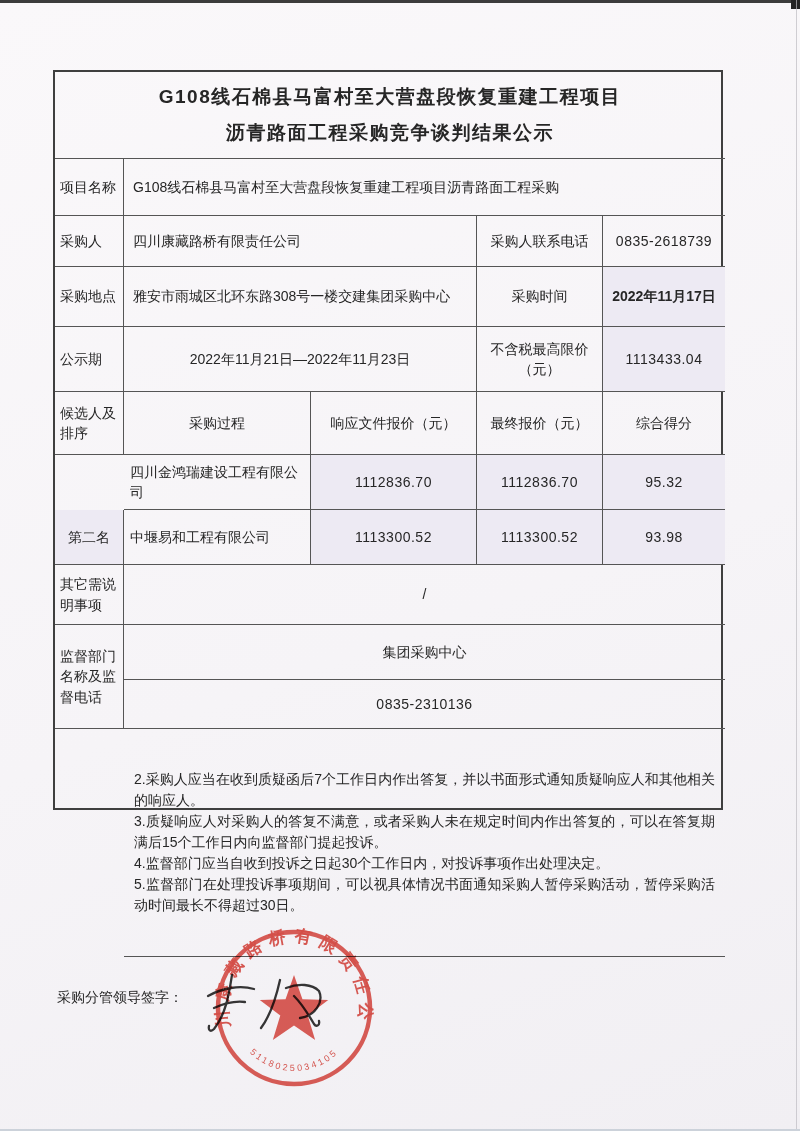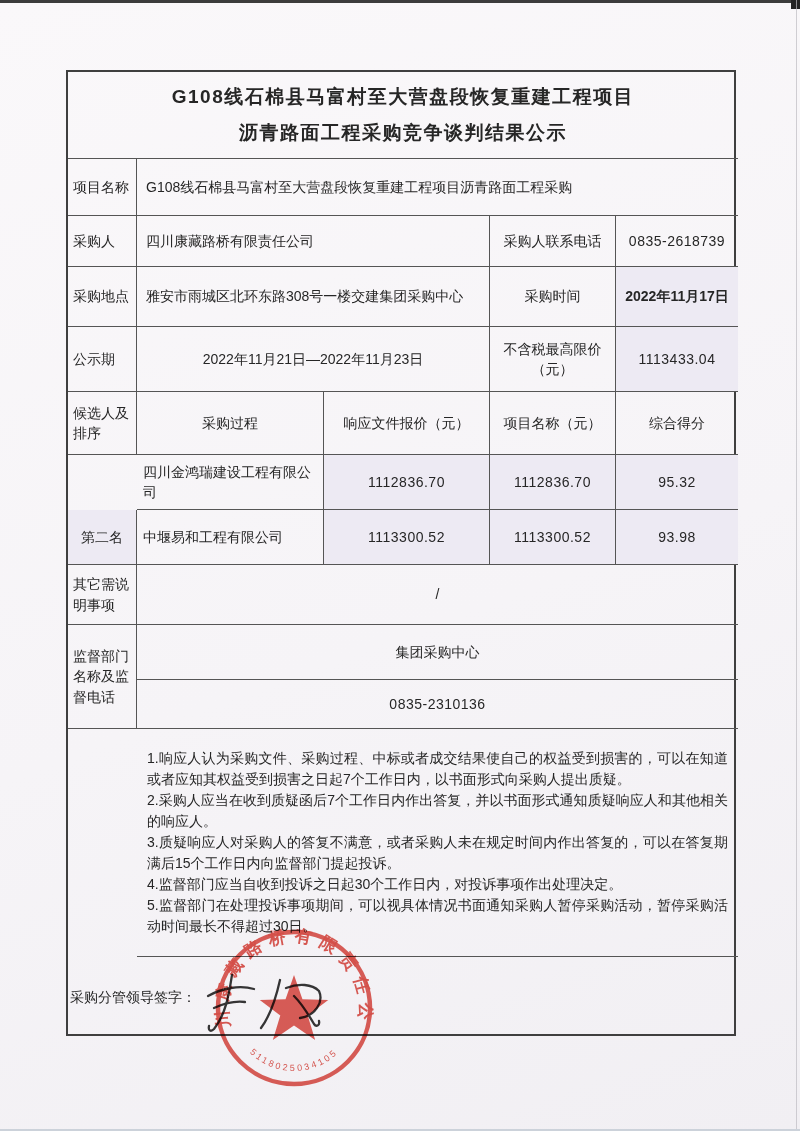"G108线石棉县马富村至大营盘段恢复重建工程项目" .doc-table { height: 966px -> 740px; left: 66px -> 53px }
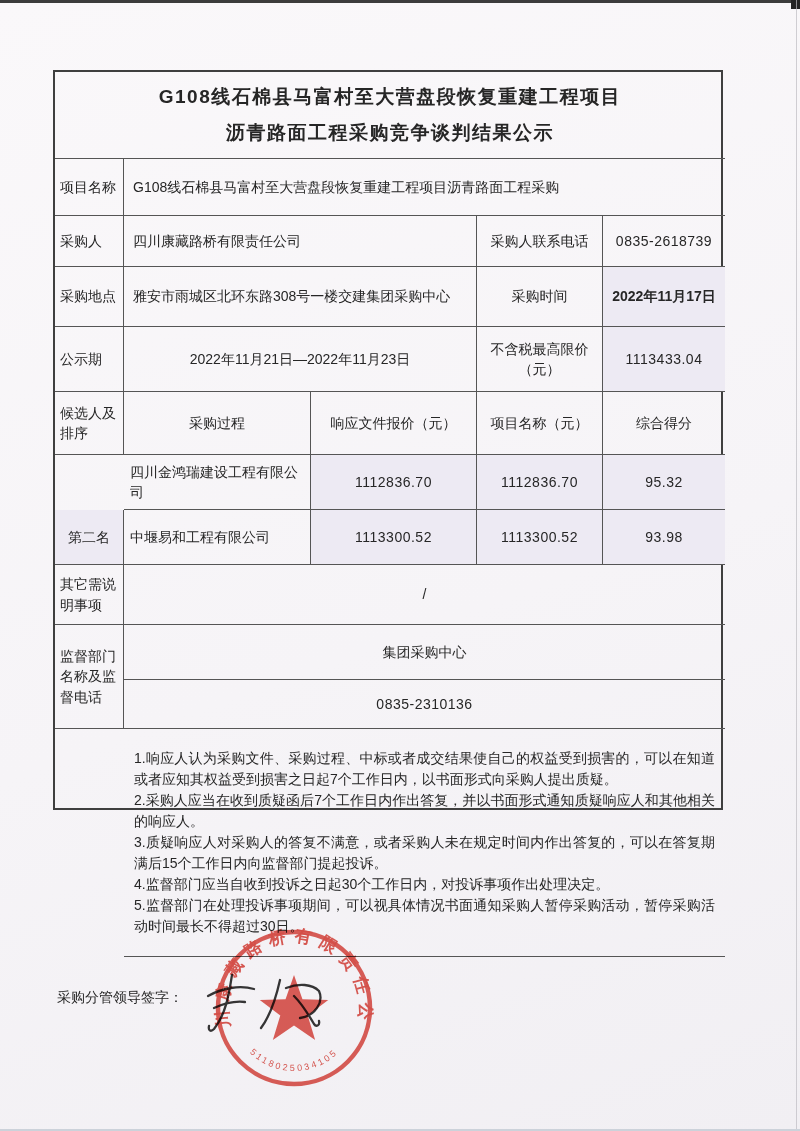"项目名称（元）" div.c { text: 项目名称 -> 最终报价 }
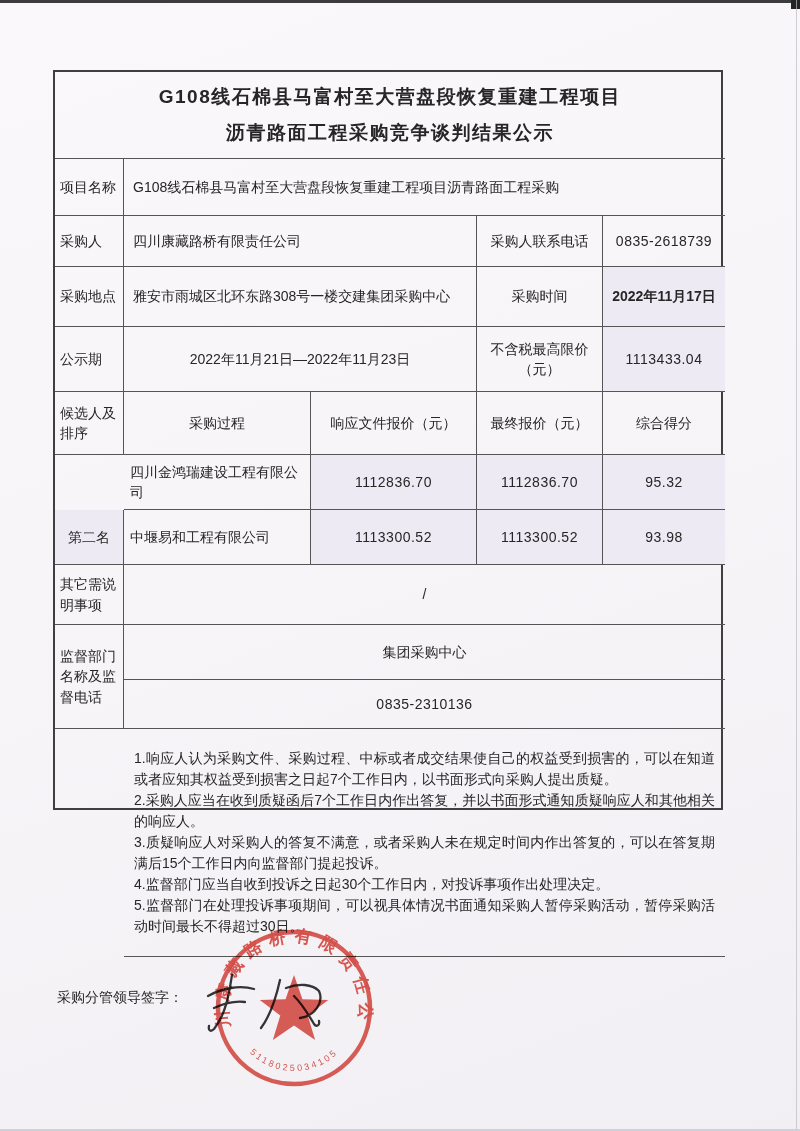"1.响应人认为采购文件、采购过程、中标或者成交结果使自己的权益受到损害的，可以在" p { html: <p>1.响应人认为采购文件、采购过程、中标或者成交结果使自己的权益受到损害的，可以在知道或者应知其权益受到损害之日起7个工作日内，以书面形式向采购人提出质疑。</p> -> none }
